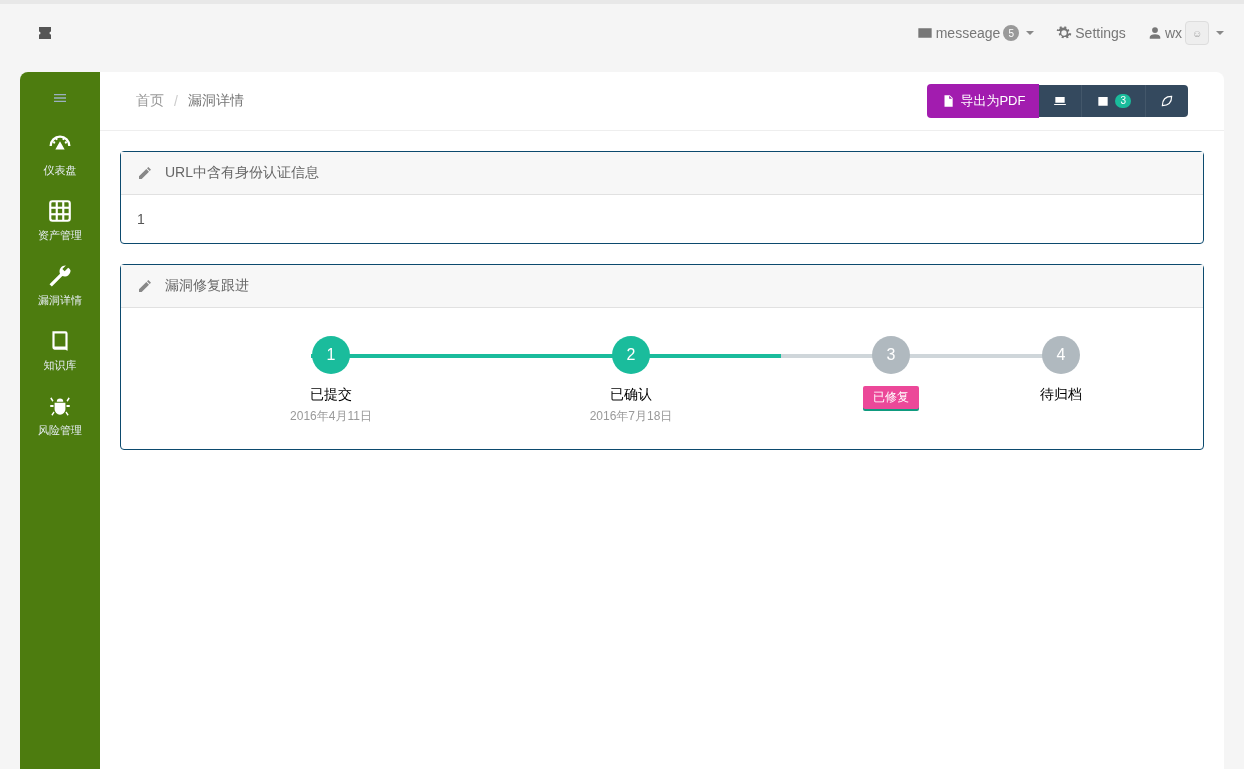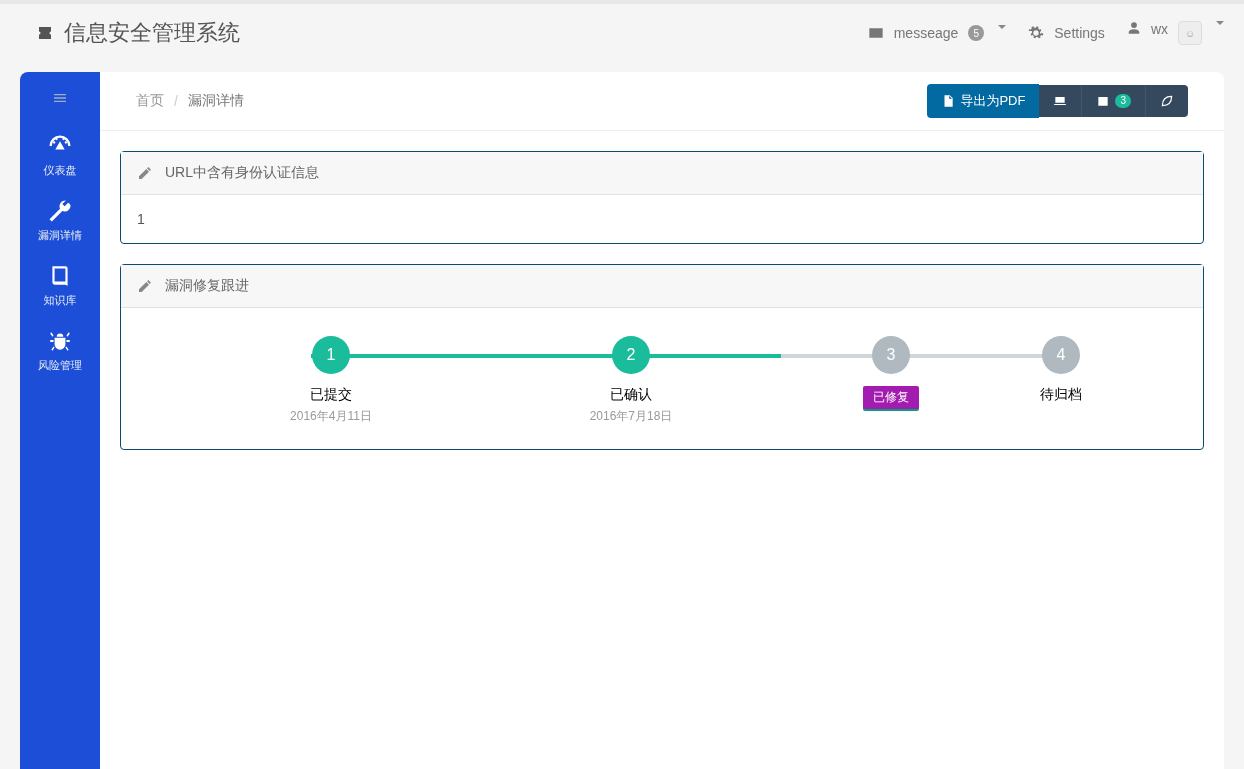"信息安全管理系统" span { html: <span>信息安全管理系统</span> -> none }
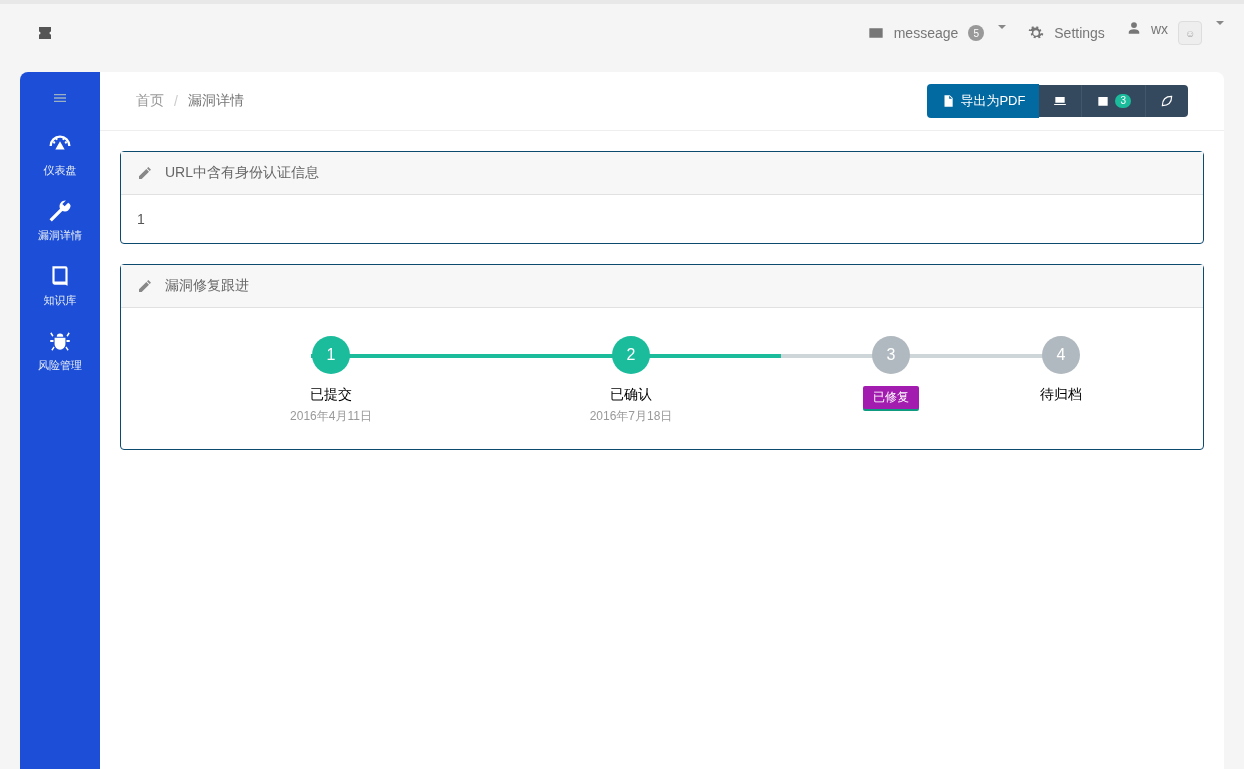"messeage" .hdr-item { align-items: flex-start -> center; gap: 10px -> 3px }
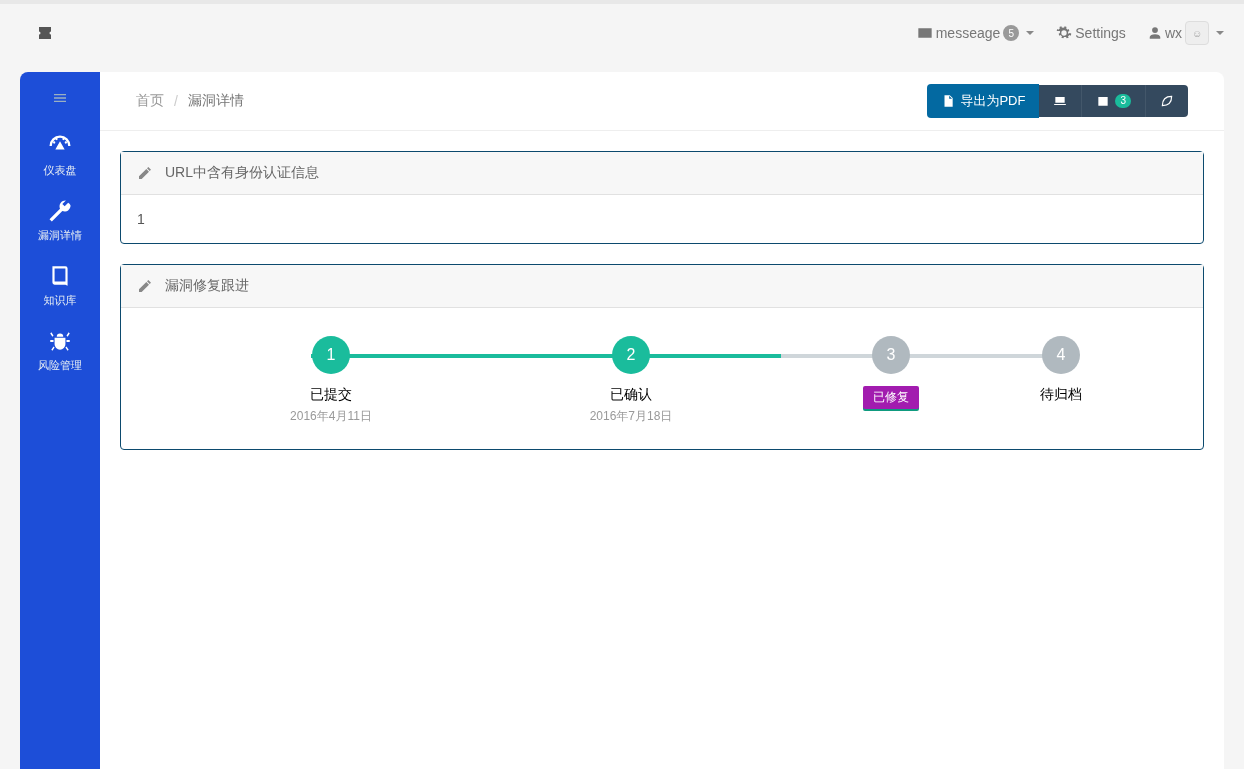"导出为PDF" .btn-export { background: #0369a1 -> #a21caf }
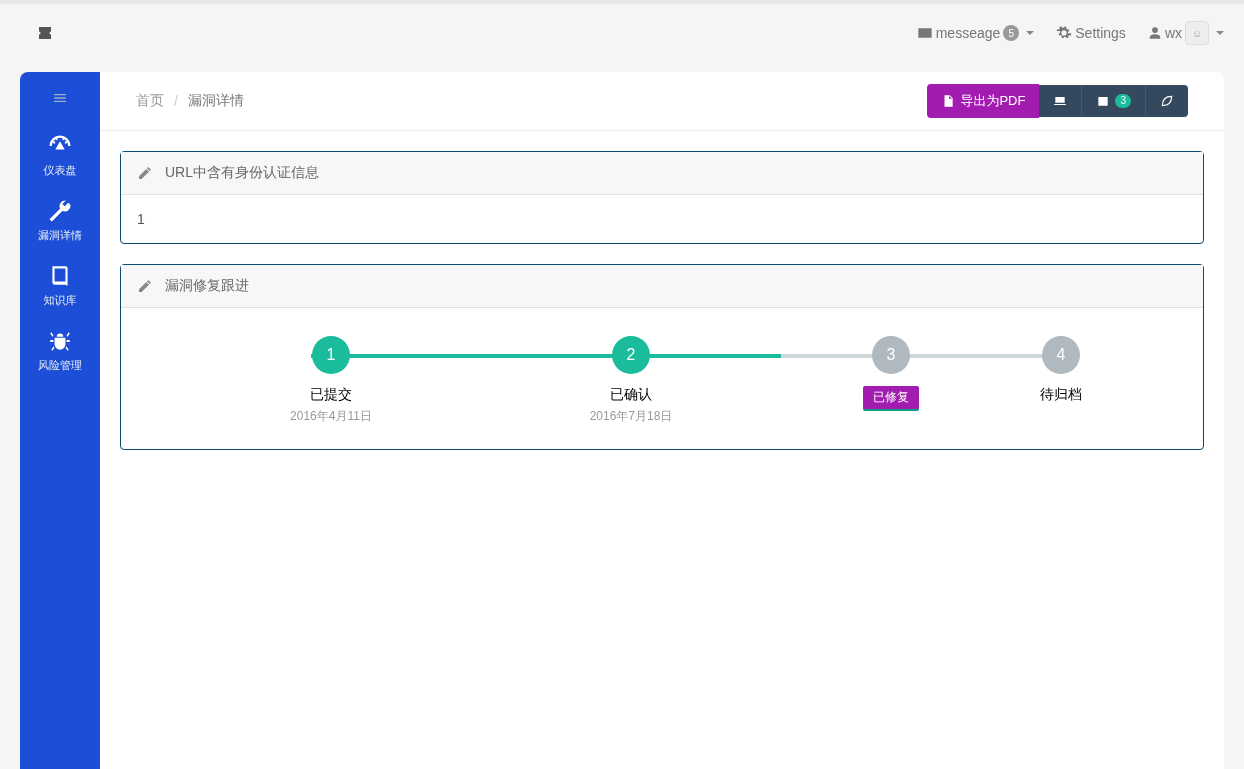"仪表盘" .sidebar { background: #1d4ed8 -> #4d7c0f }
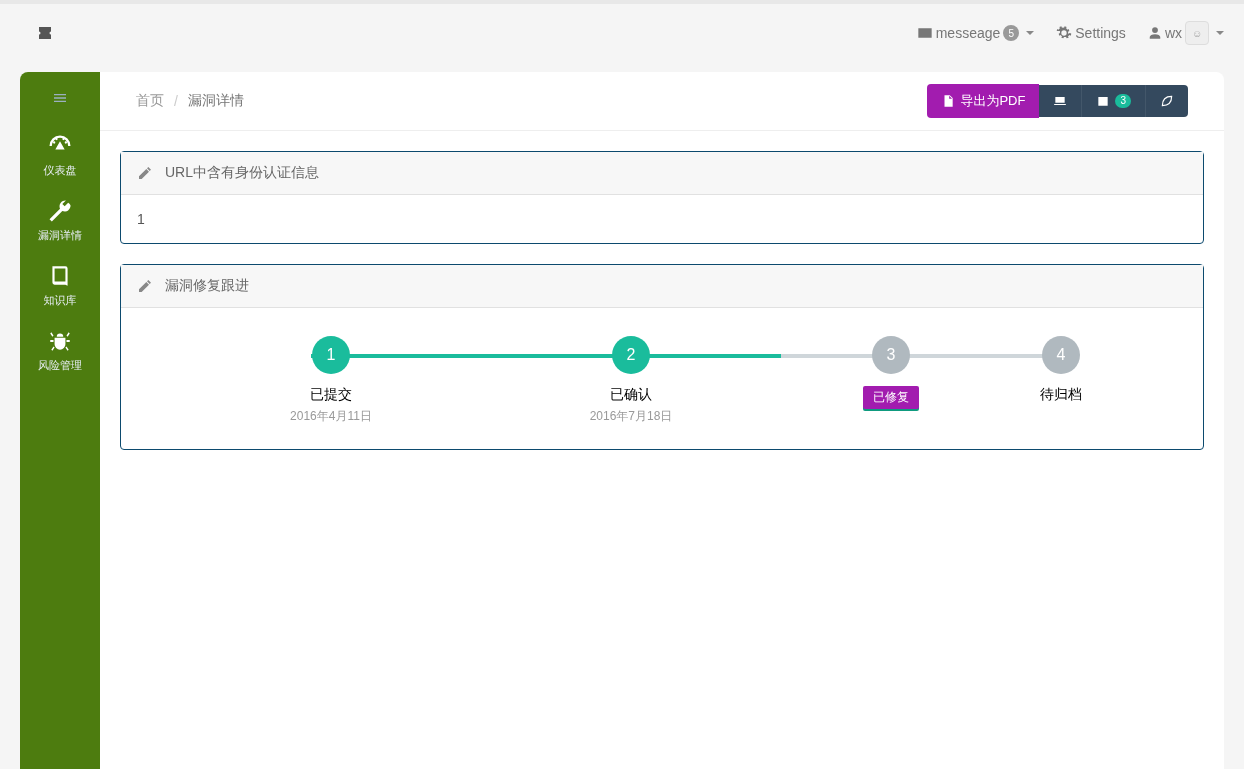"资产管理" div.side-item { html: none -> <div> <span> <svg> <rect></rect> <line></line> <line></line> <line></line> <line></line> </svg> </span> <span>资产管理</span> </div> }
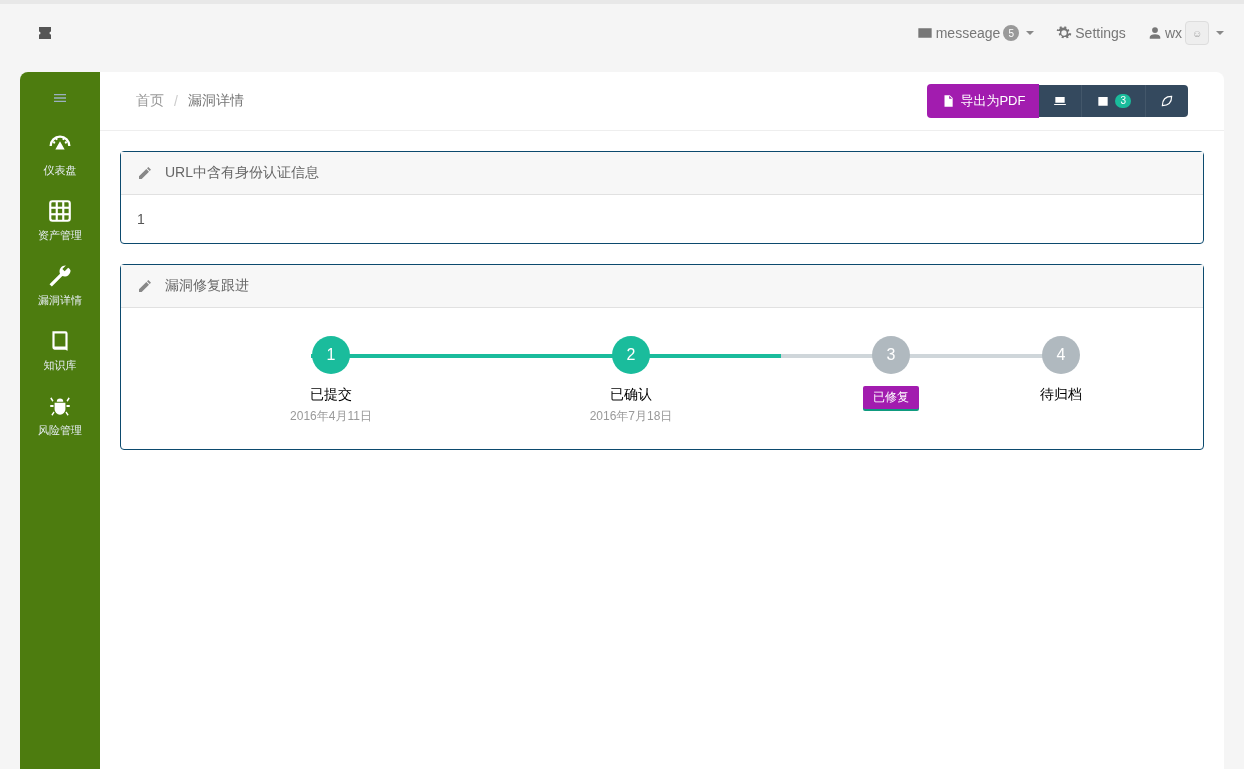"已修复" .step-badge-fixed { background: #a21caf -> #ec4899 }
